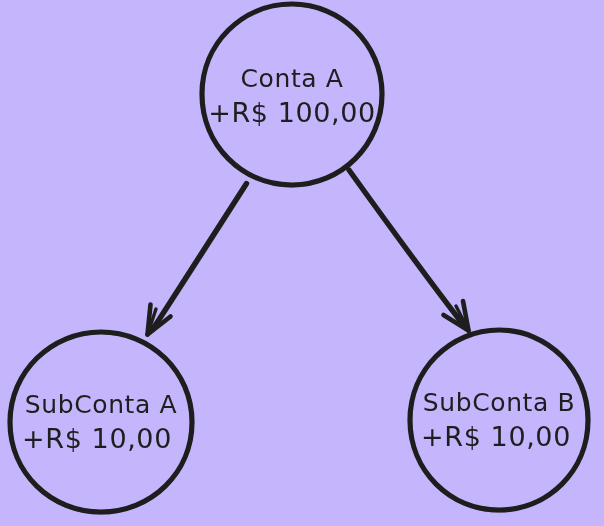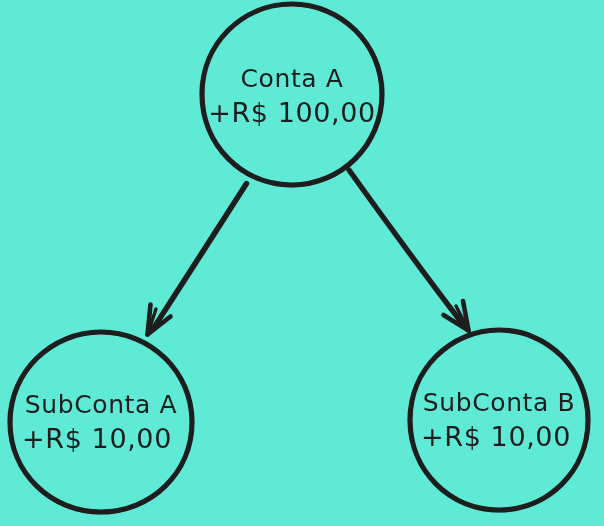"Conta A" #canvas-wrap { background: #5eead4 -> #c4b5fd }
